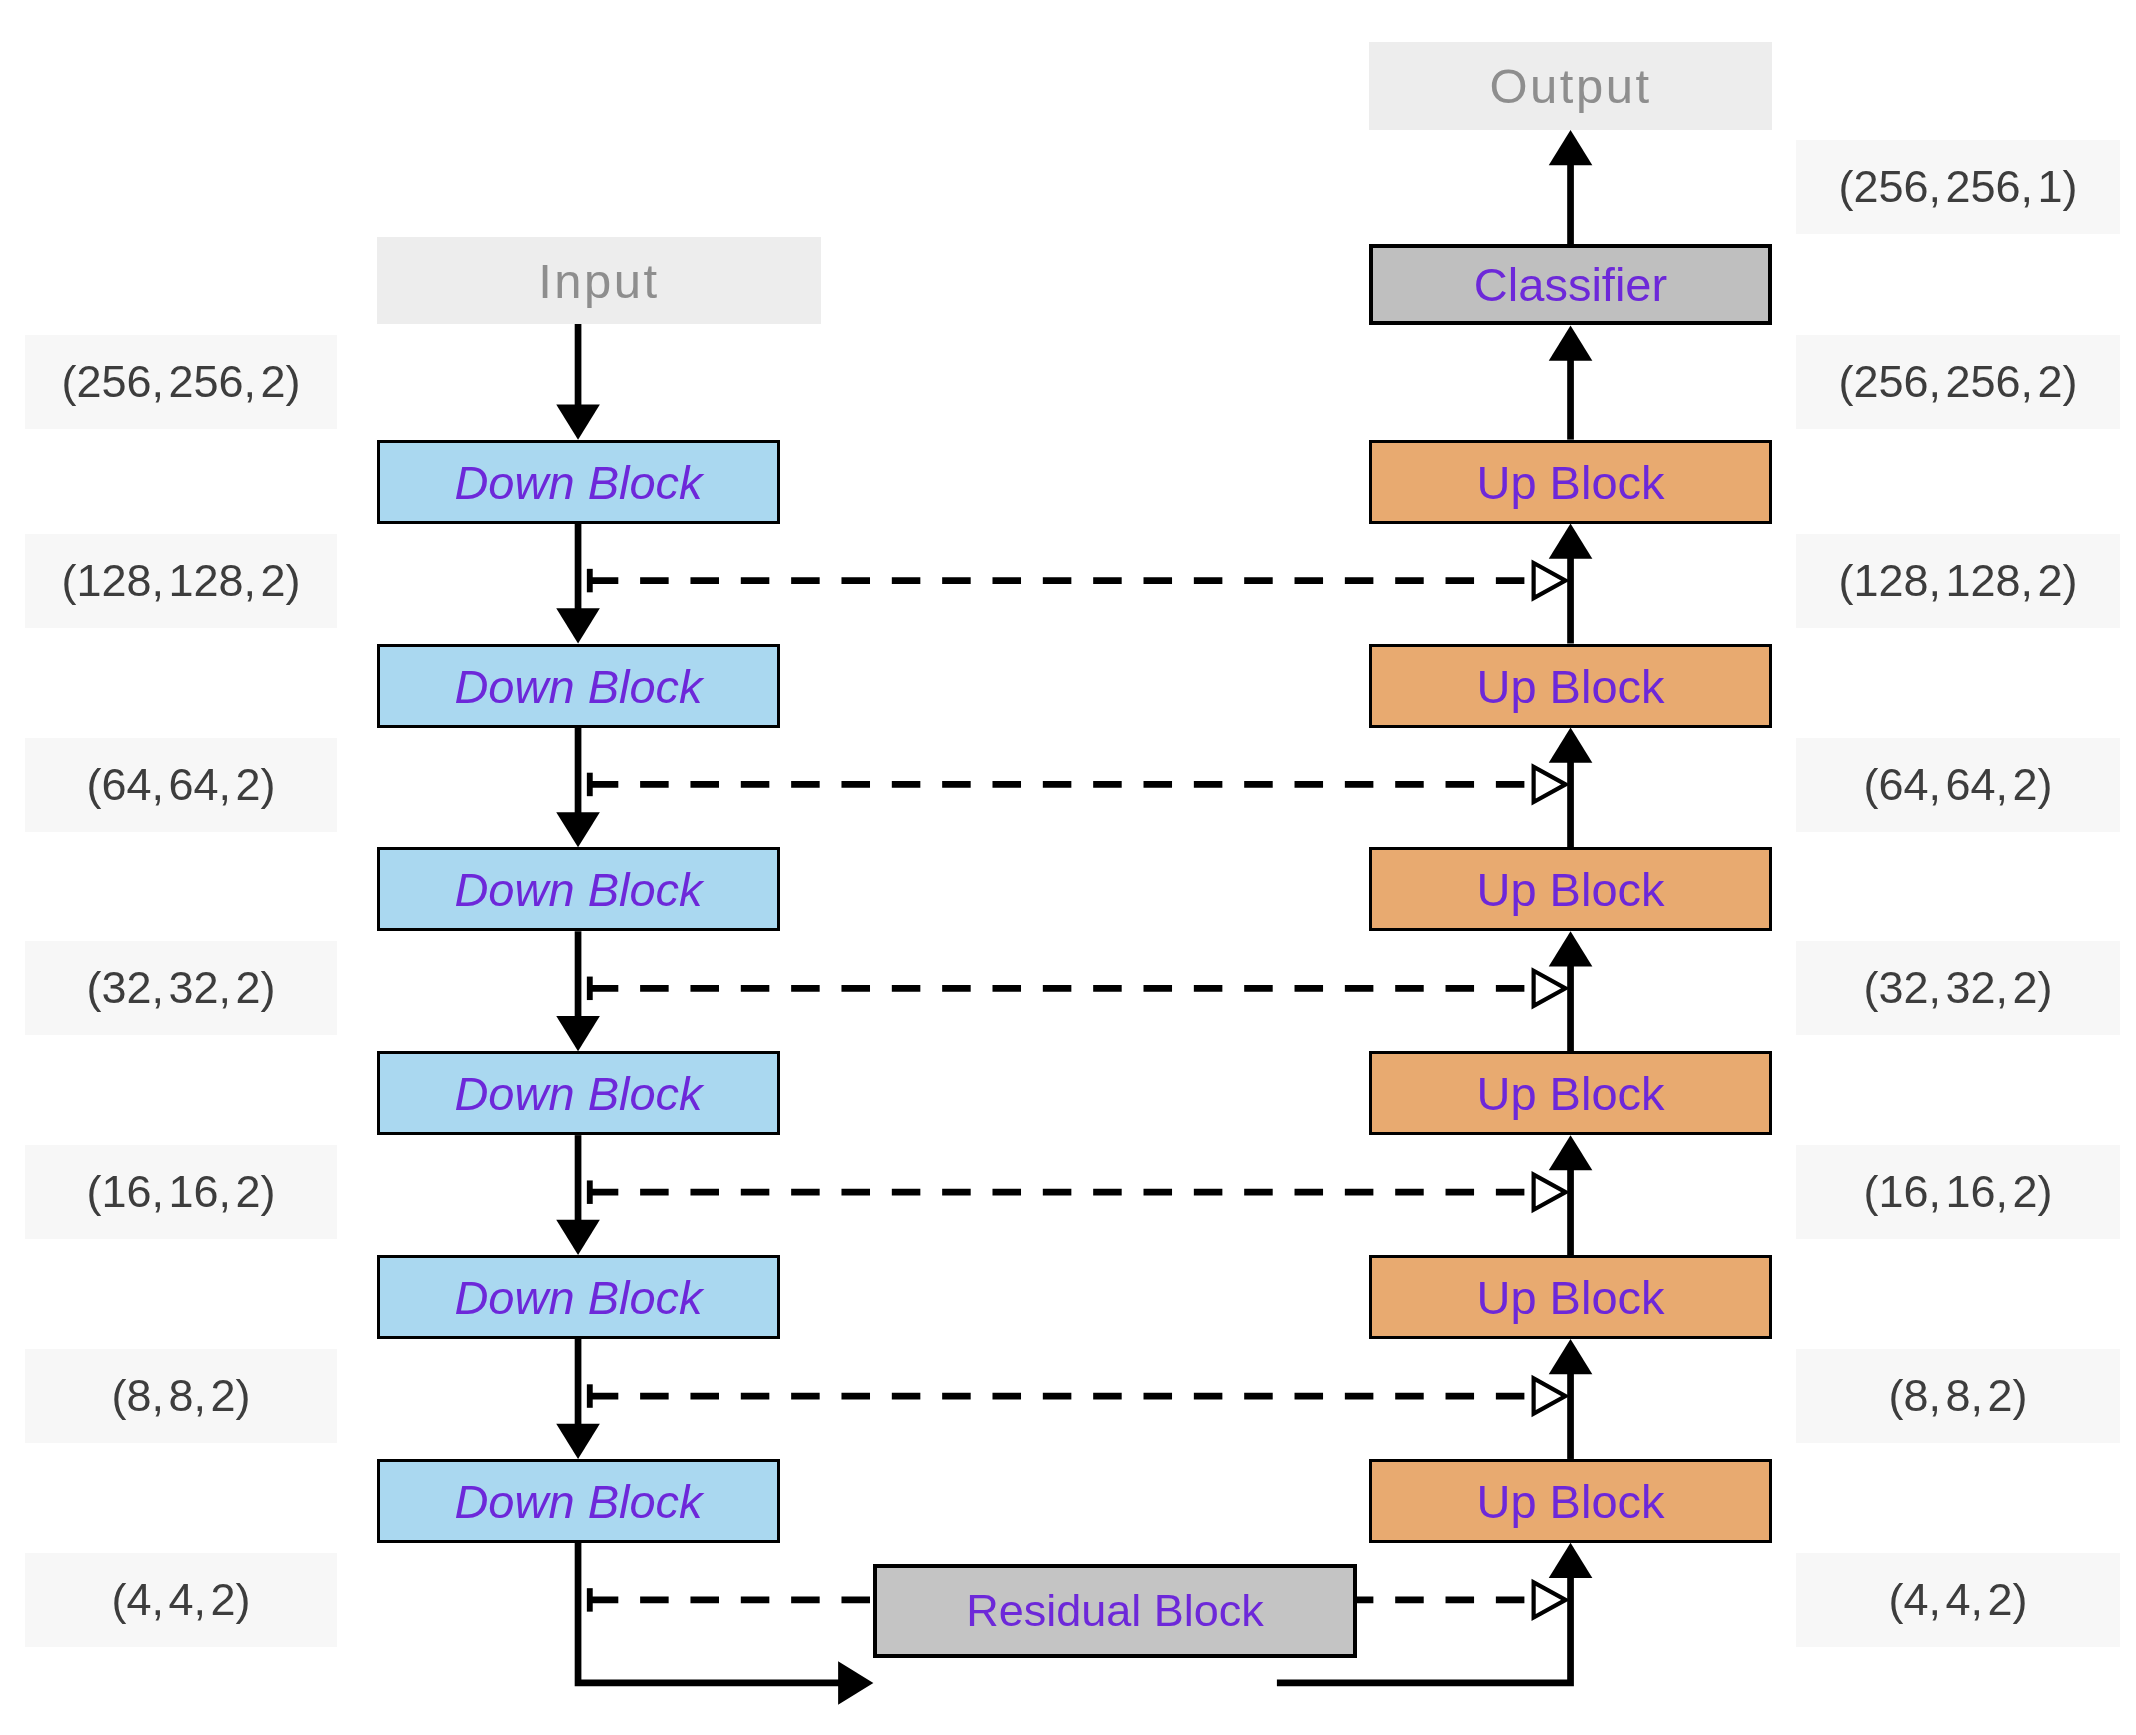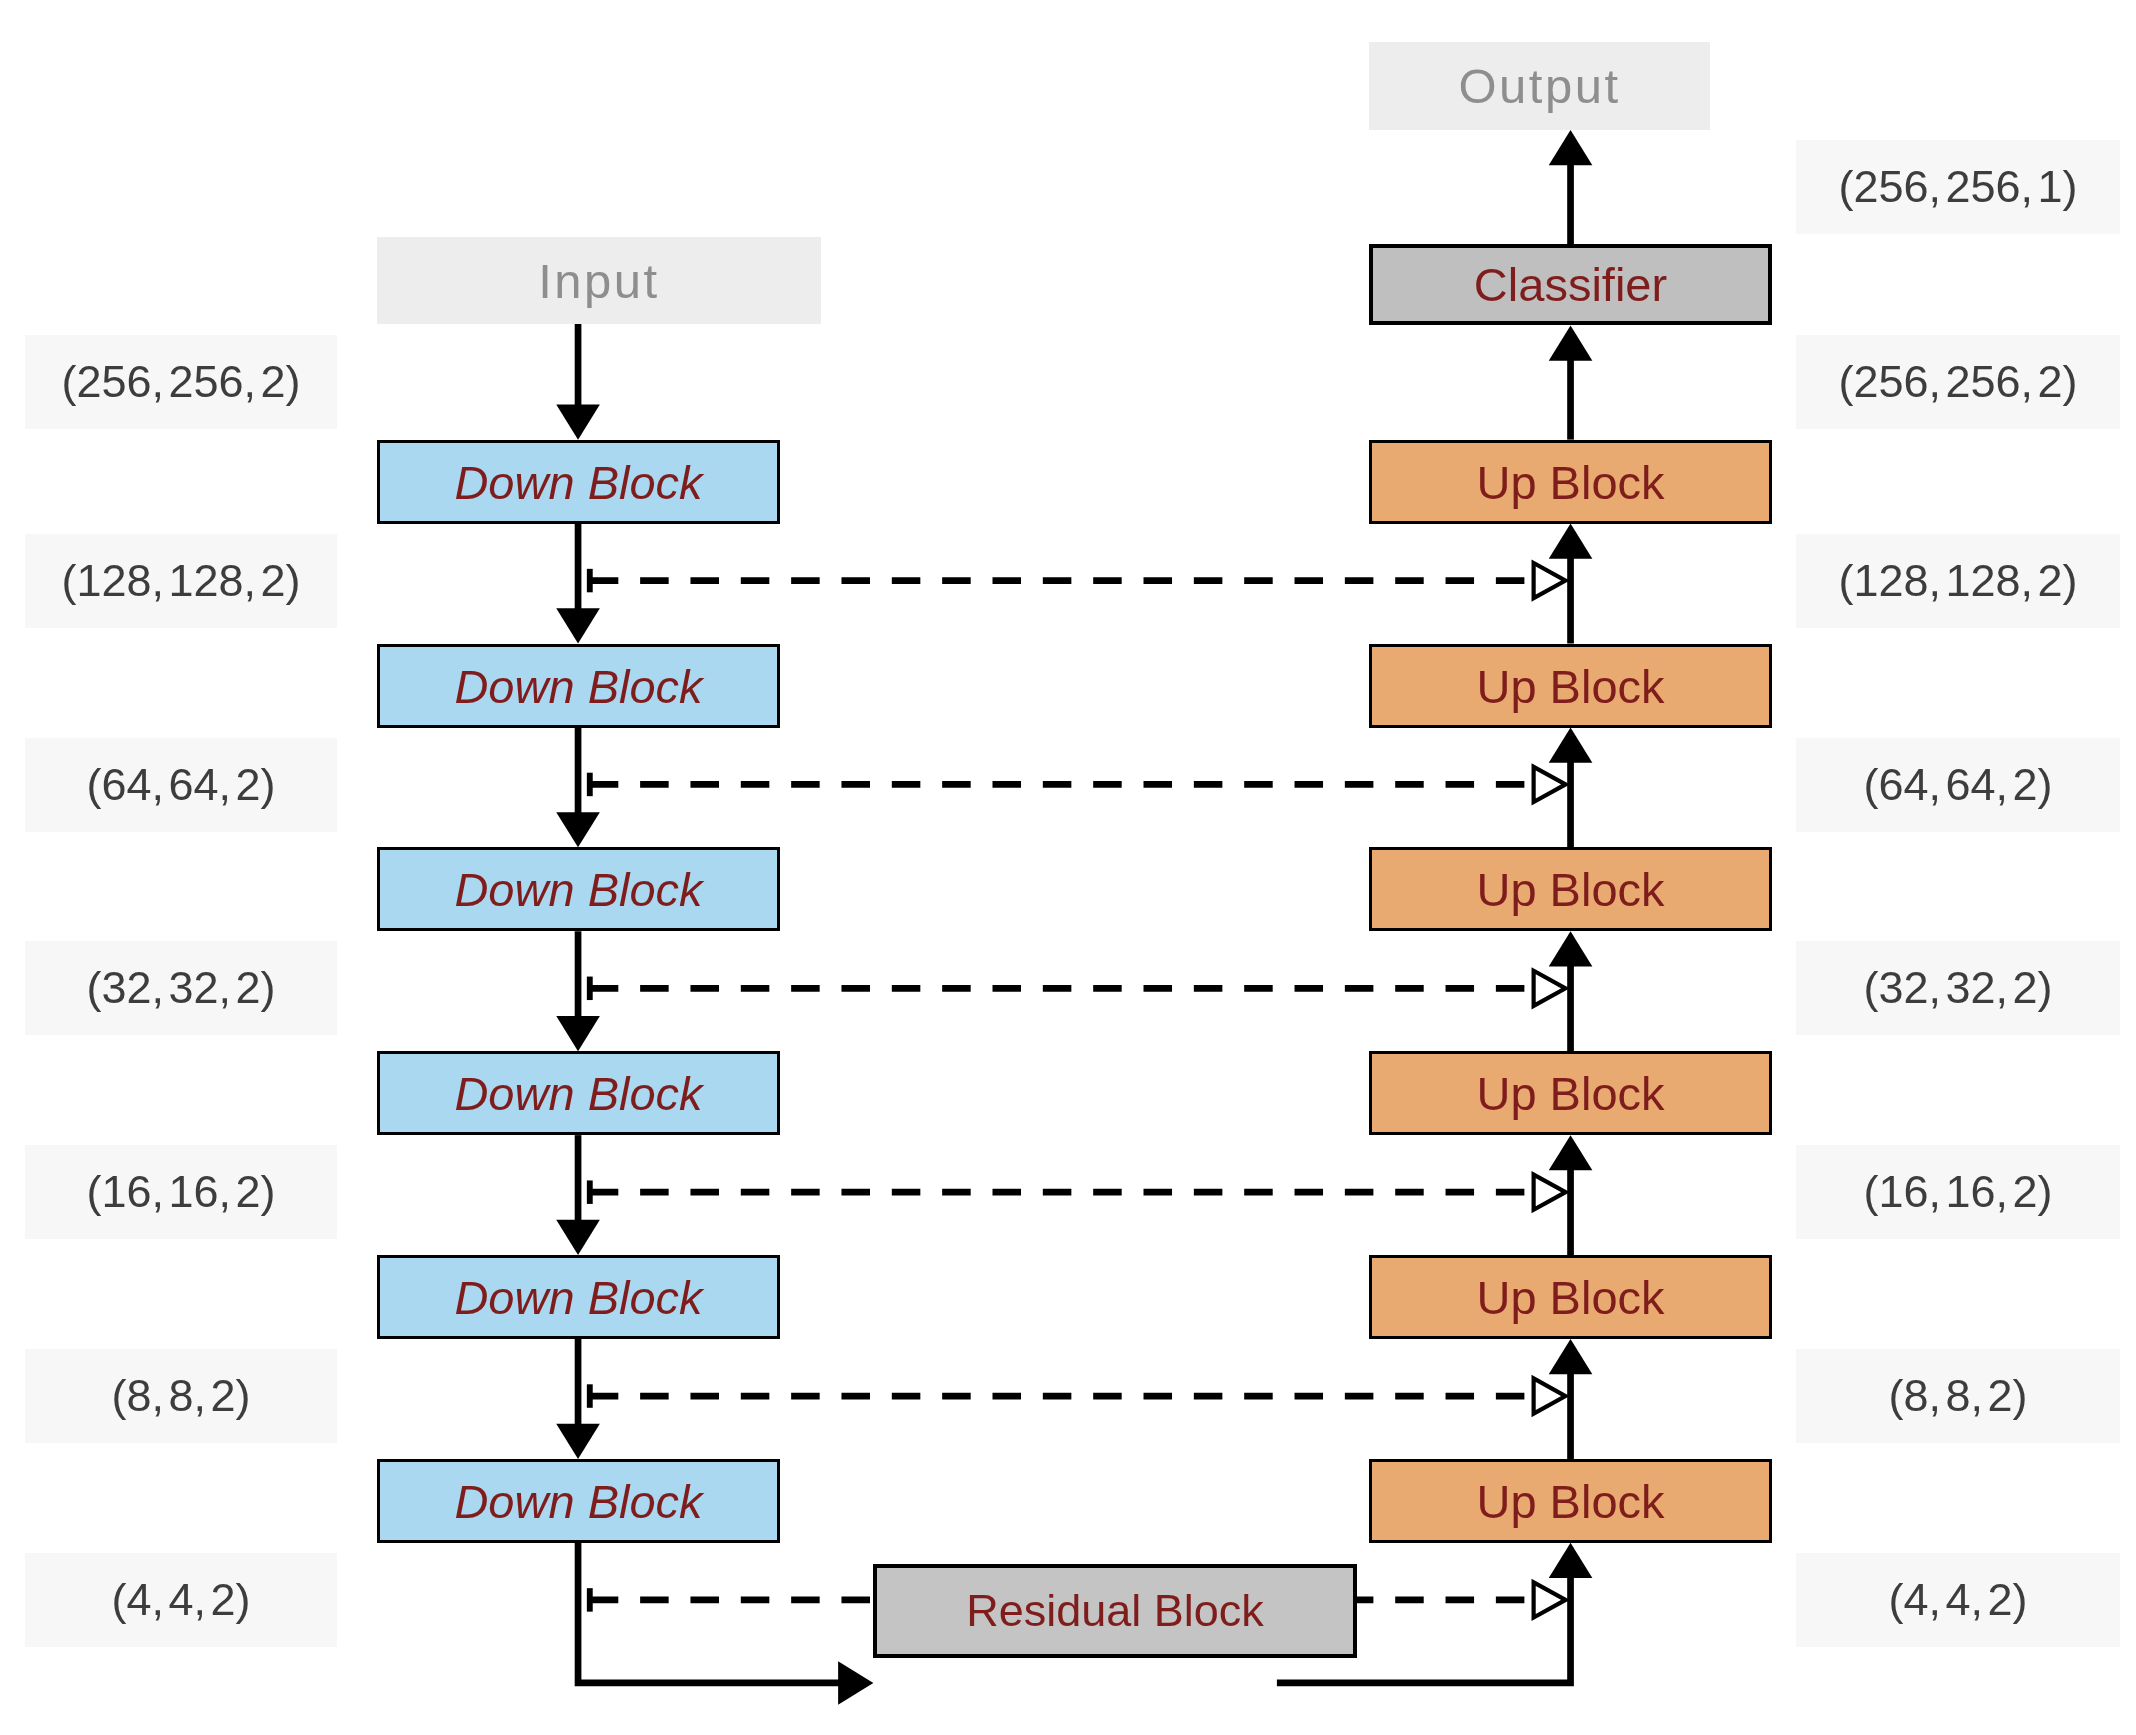"Output" div.io { width: 341px -> 403px }
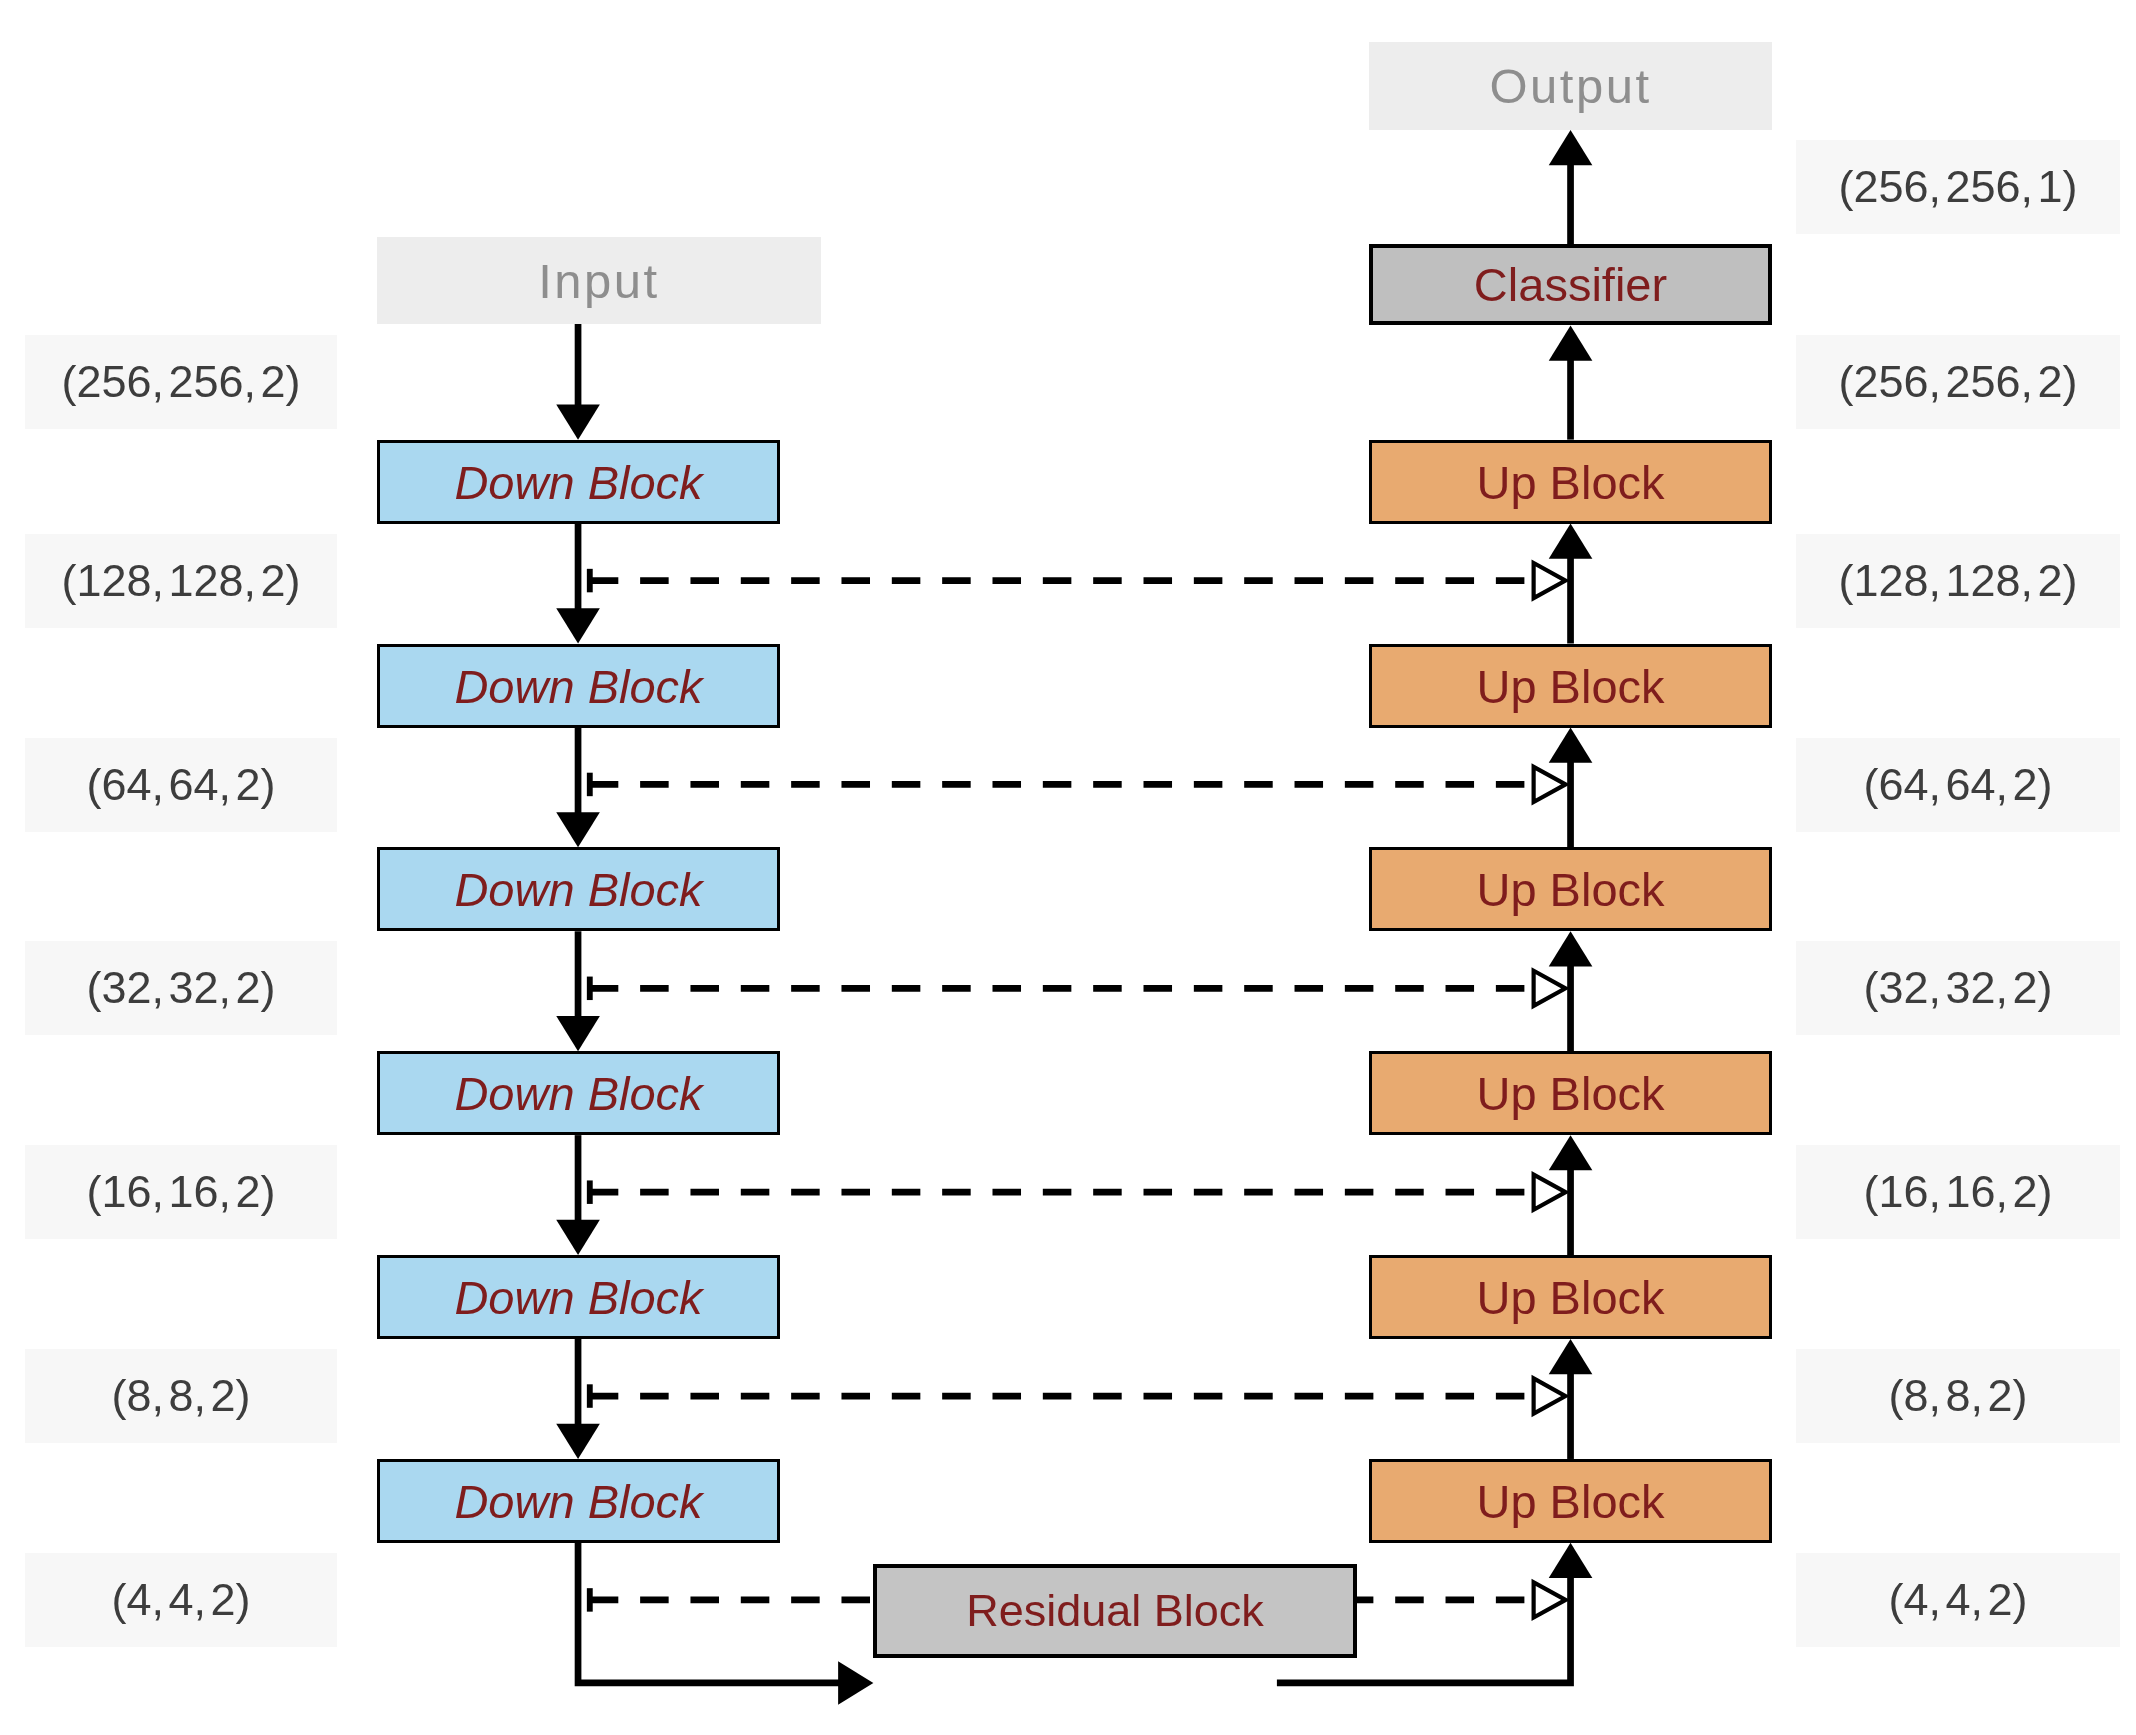"Classifier" .block { color: #7f1d1d -> #6d28d9 }
